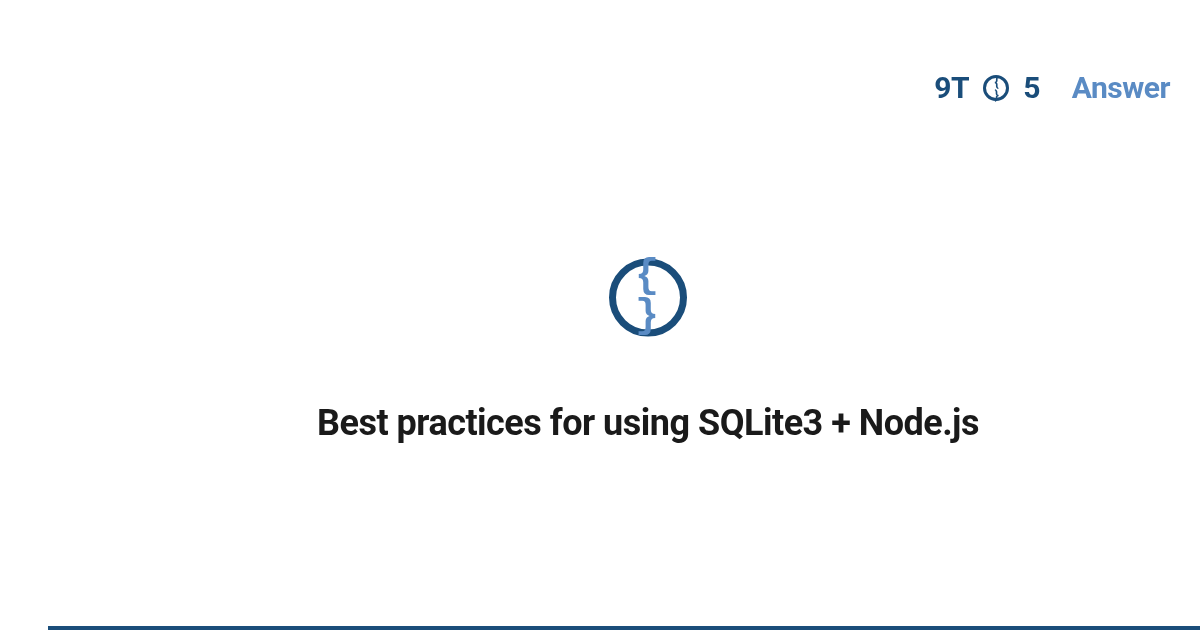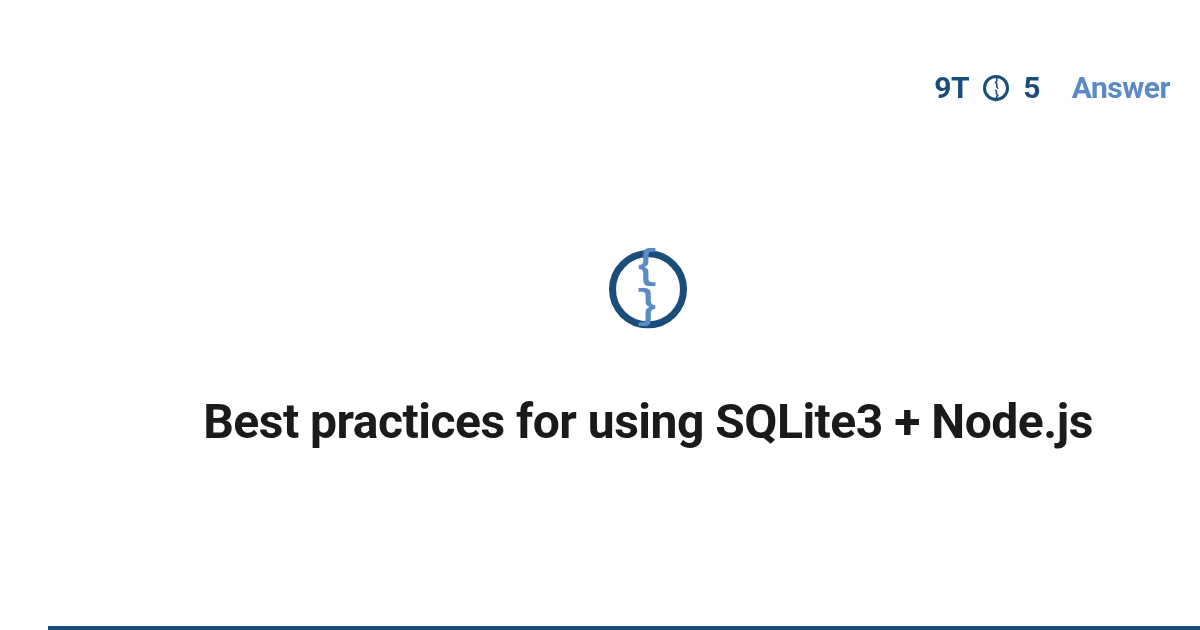"Best practices for using SQLite3" .page-title { font-size: 48px -> 36px }
